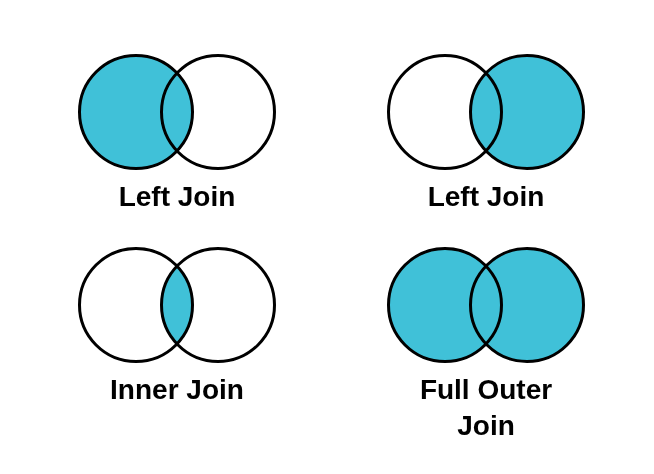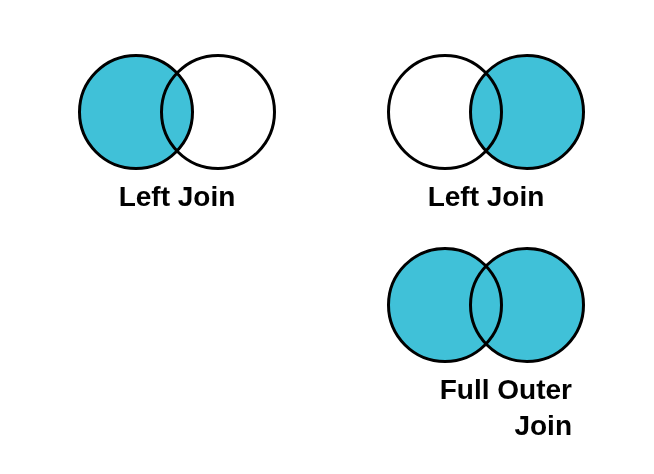"Inner Join" div.cell { html: none -> <div> <svg> <defs> <clipPath> <circle></circle> </clipPath> </defs> <circle></circle> <circle></circle> <circle></circle> </svg> <div>Inner Join</div> </div> }
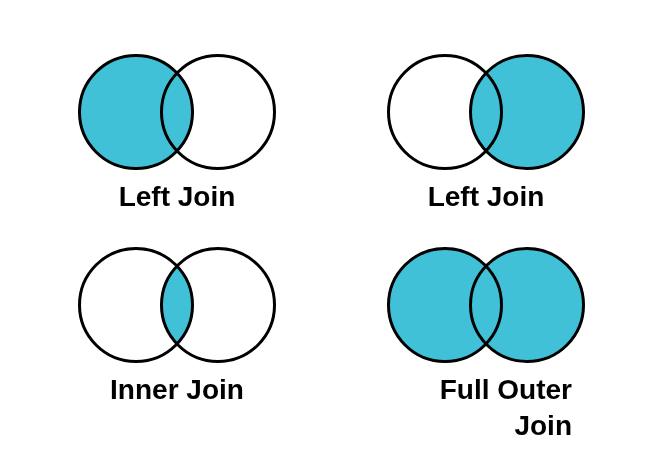"Full Outer Join" .label.narrow { text-align: right -> none }
